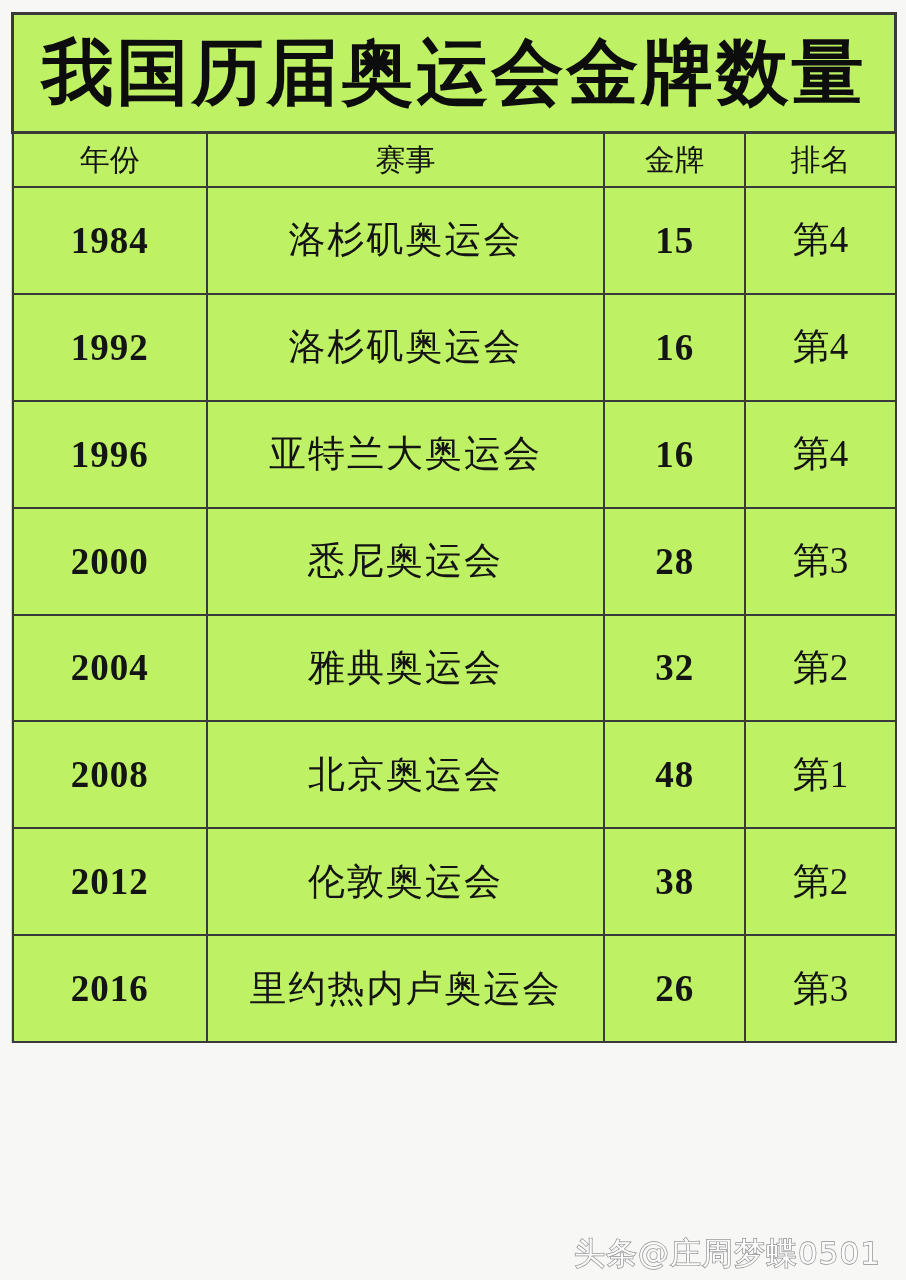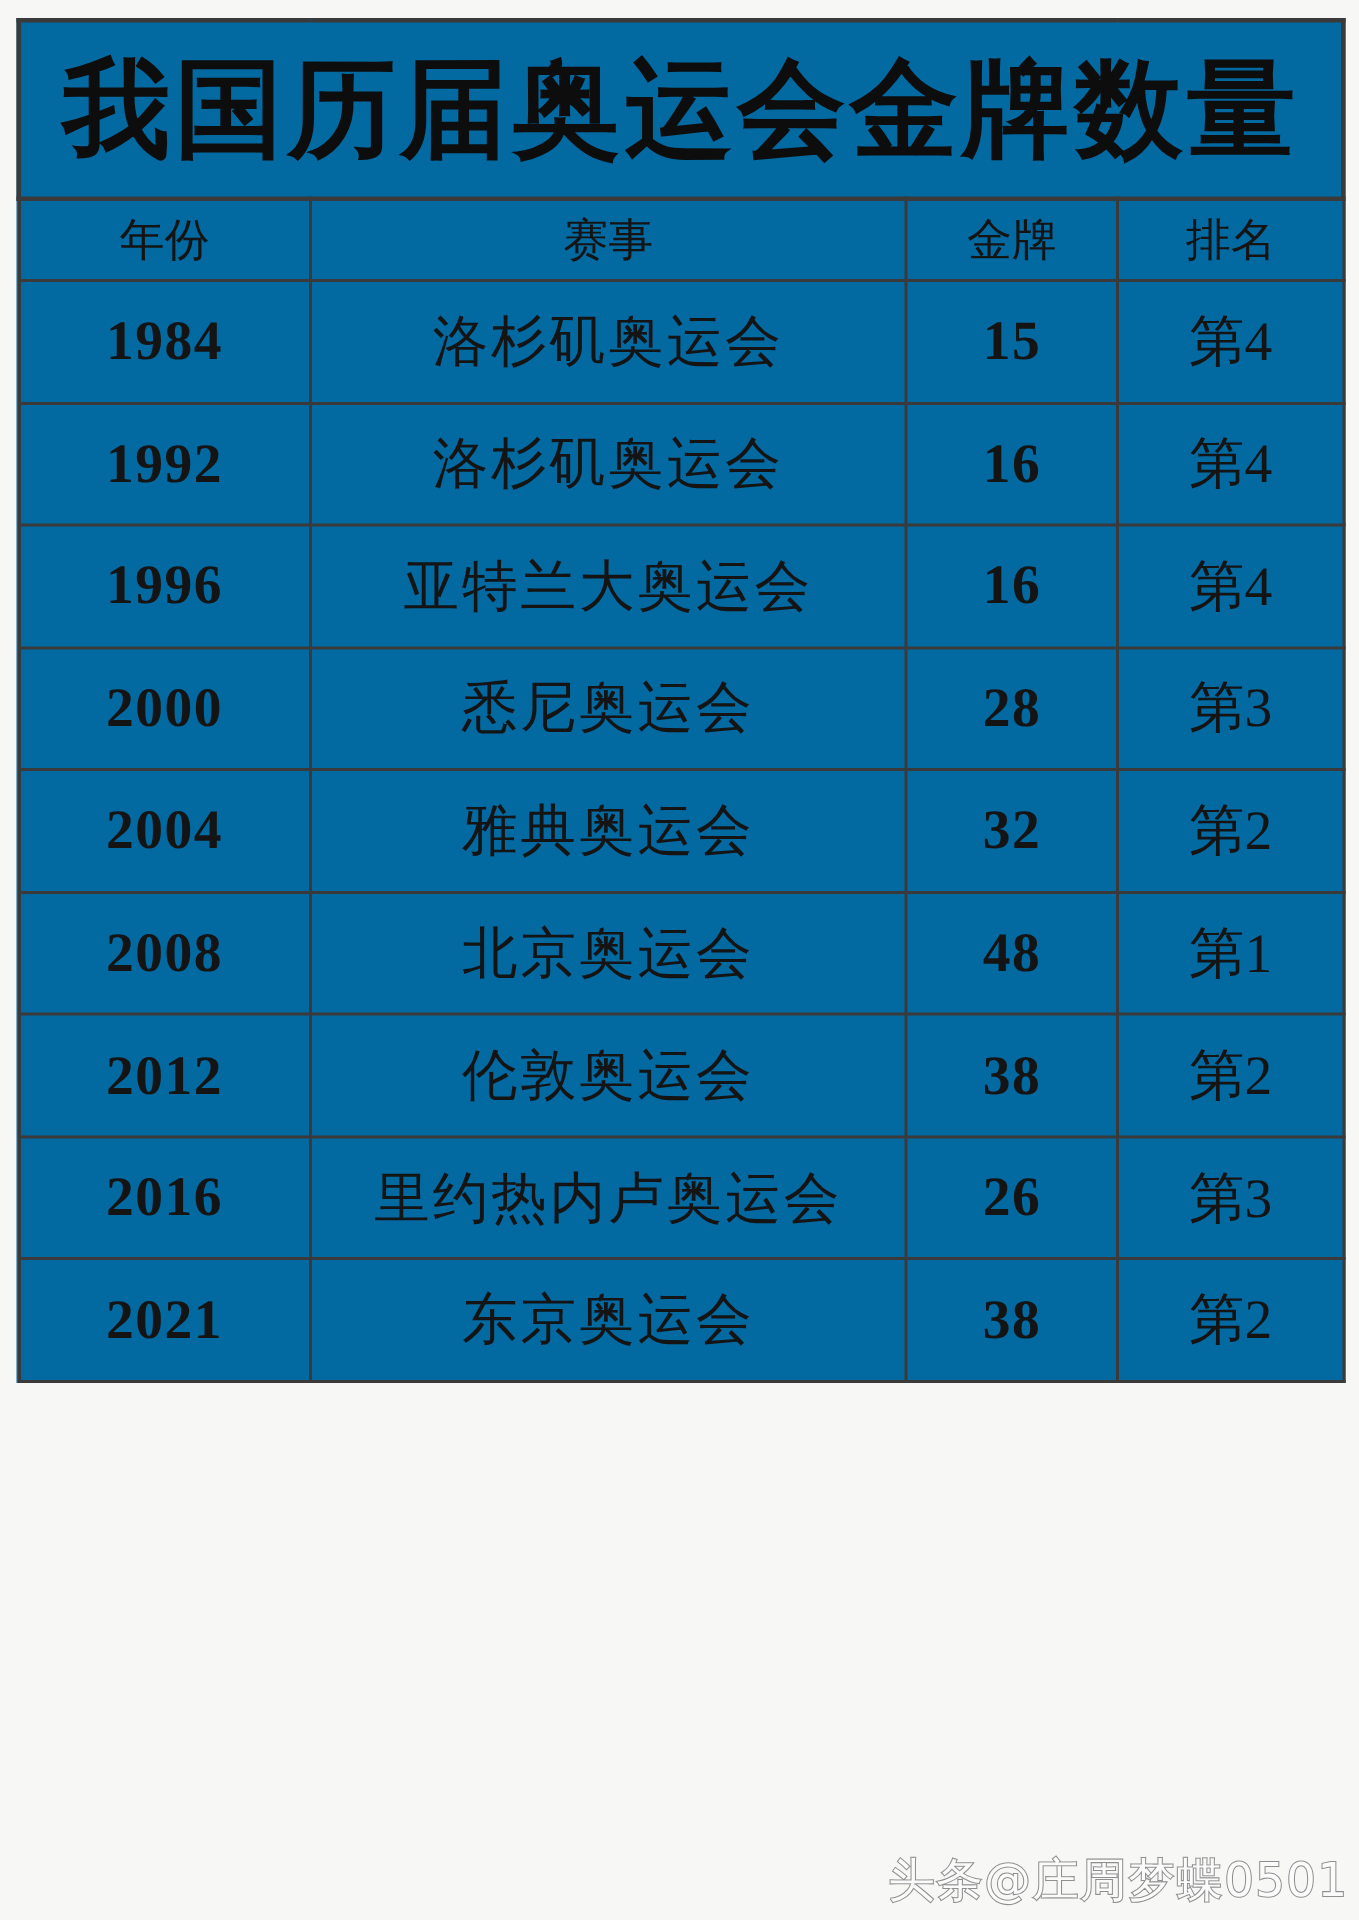"我国历届奥运会金牌数量" table.medal-table { background: #0369a1 -> #bef264; height: 910px -> 1031px }
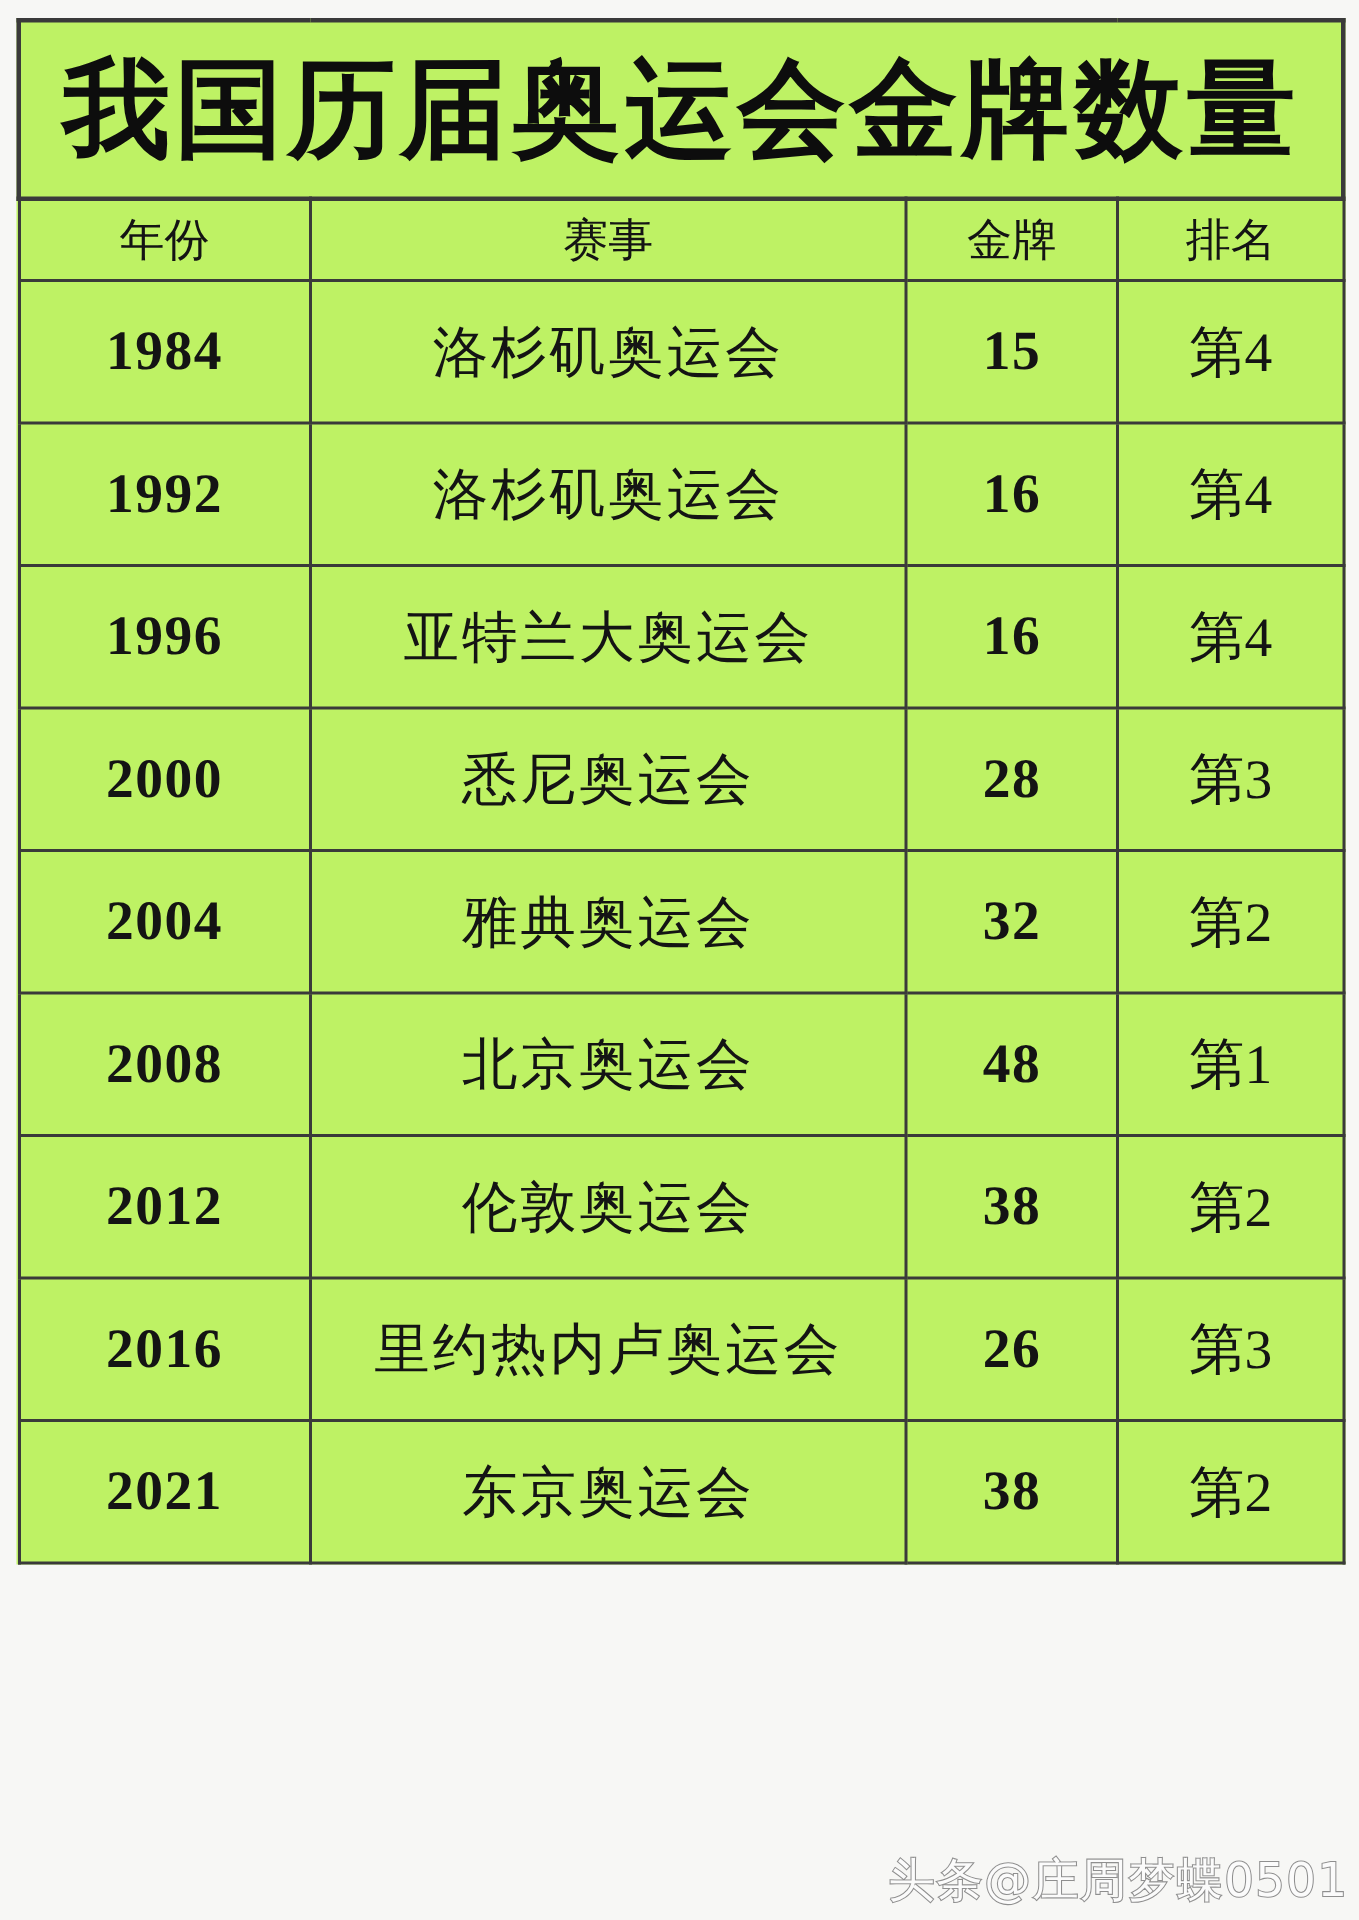"2021" tr.data-row { html: <tr> <td>2021</td> <td>东京奥运会</td> <td>38</td> <td>第2</td> </tr> -> none }
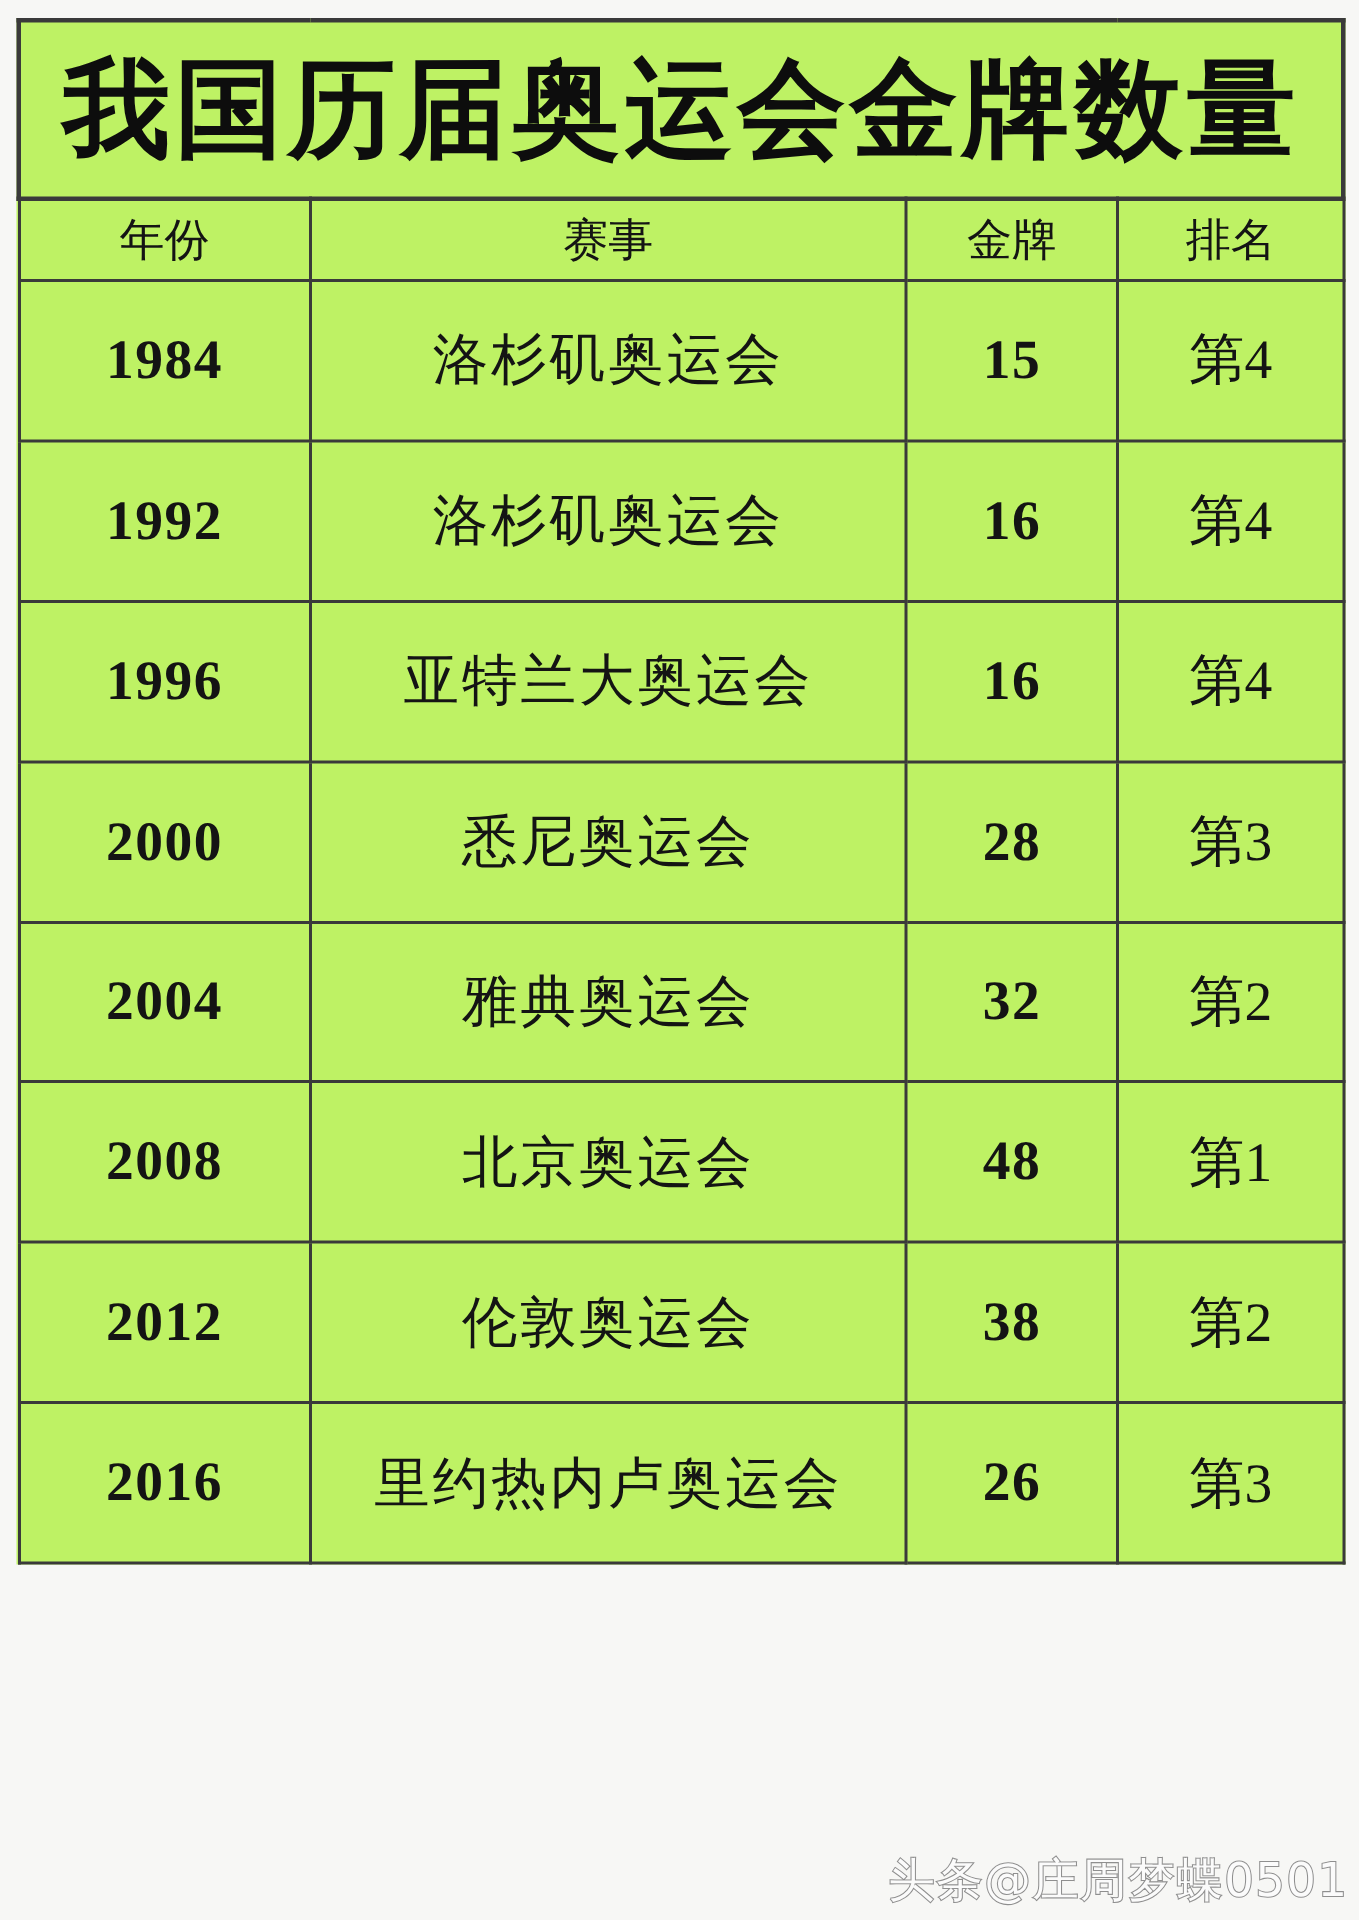"头条@庄周梦蝶0501" .watermark { right: 7px -> 25px }
